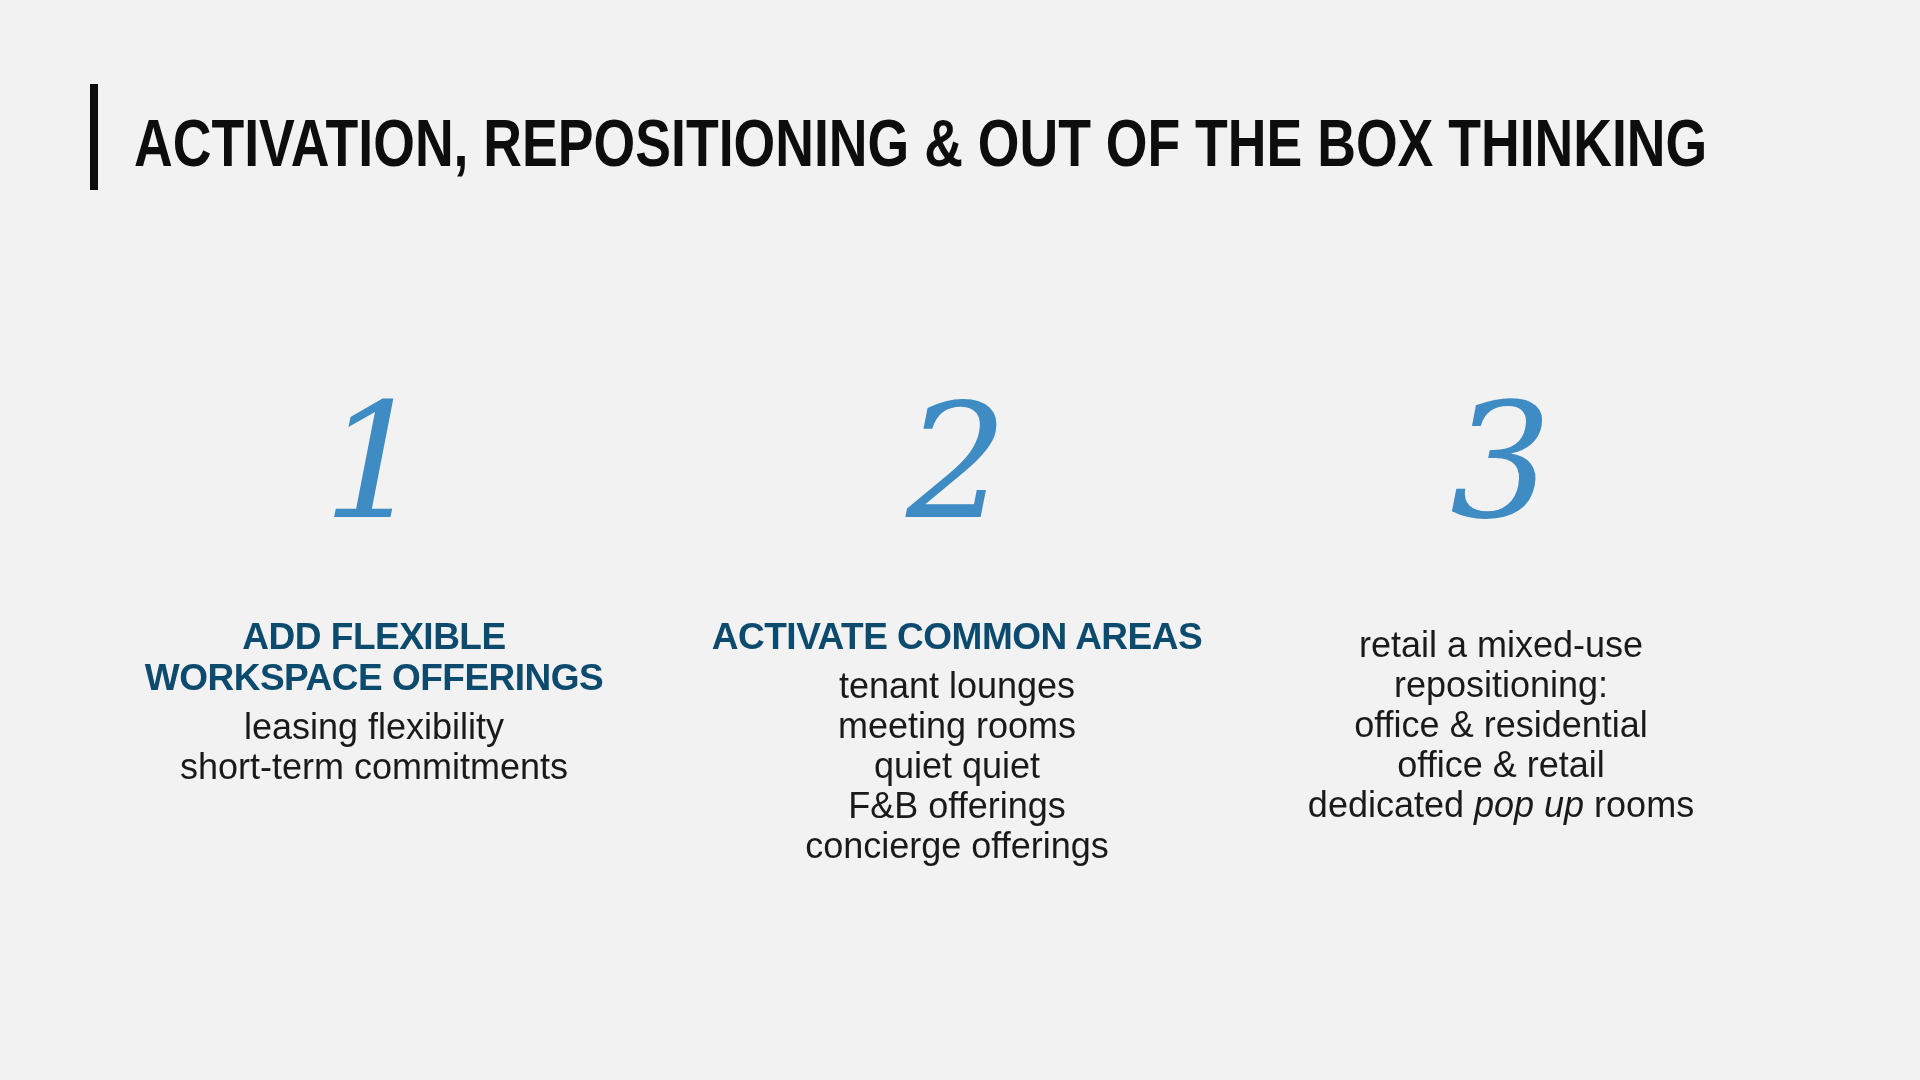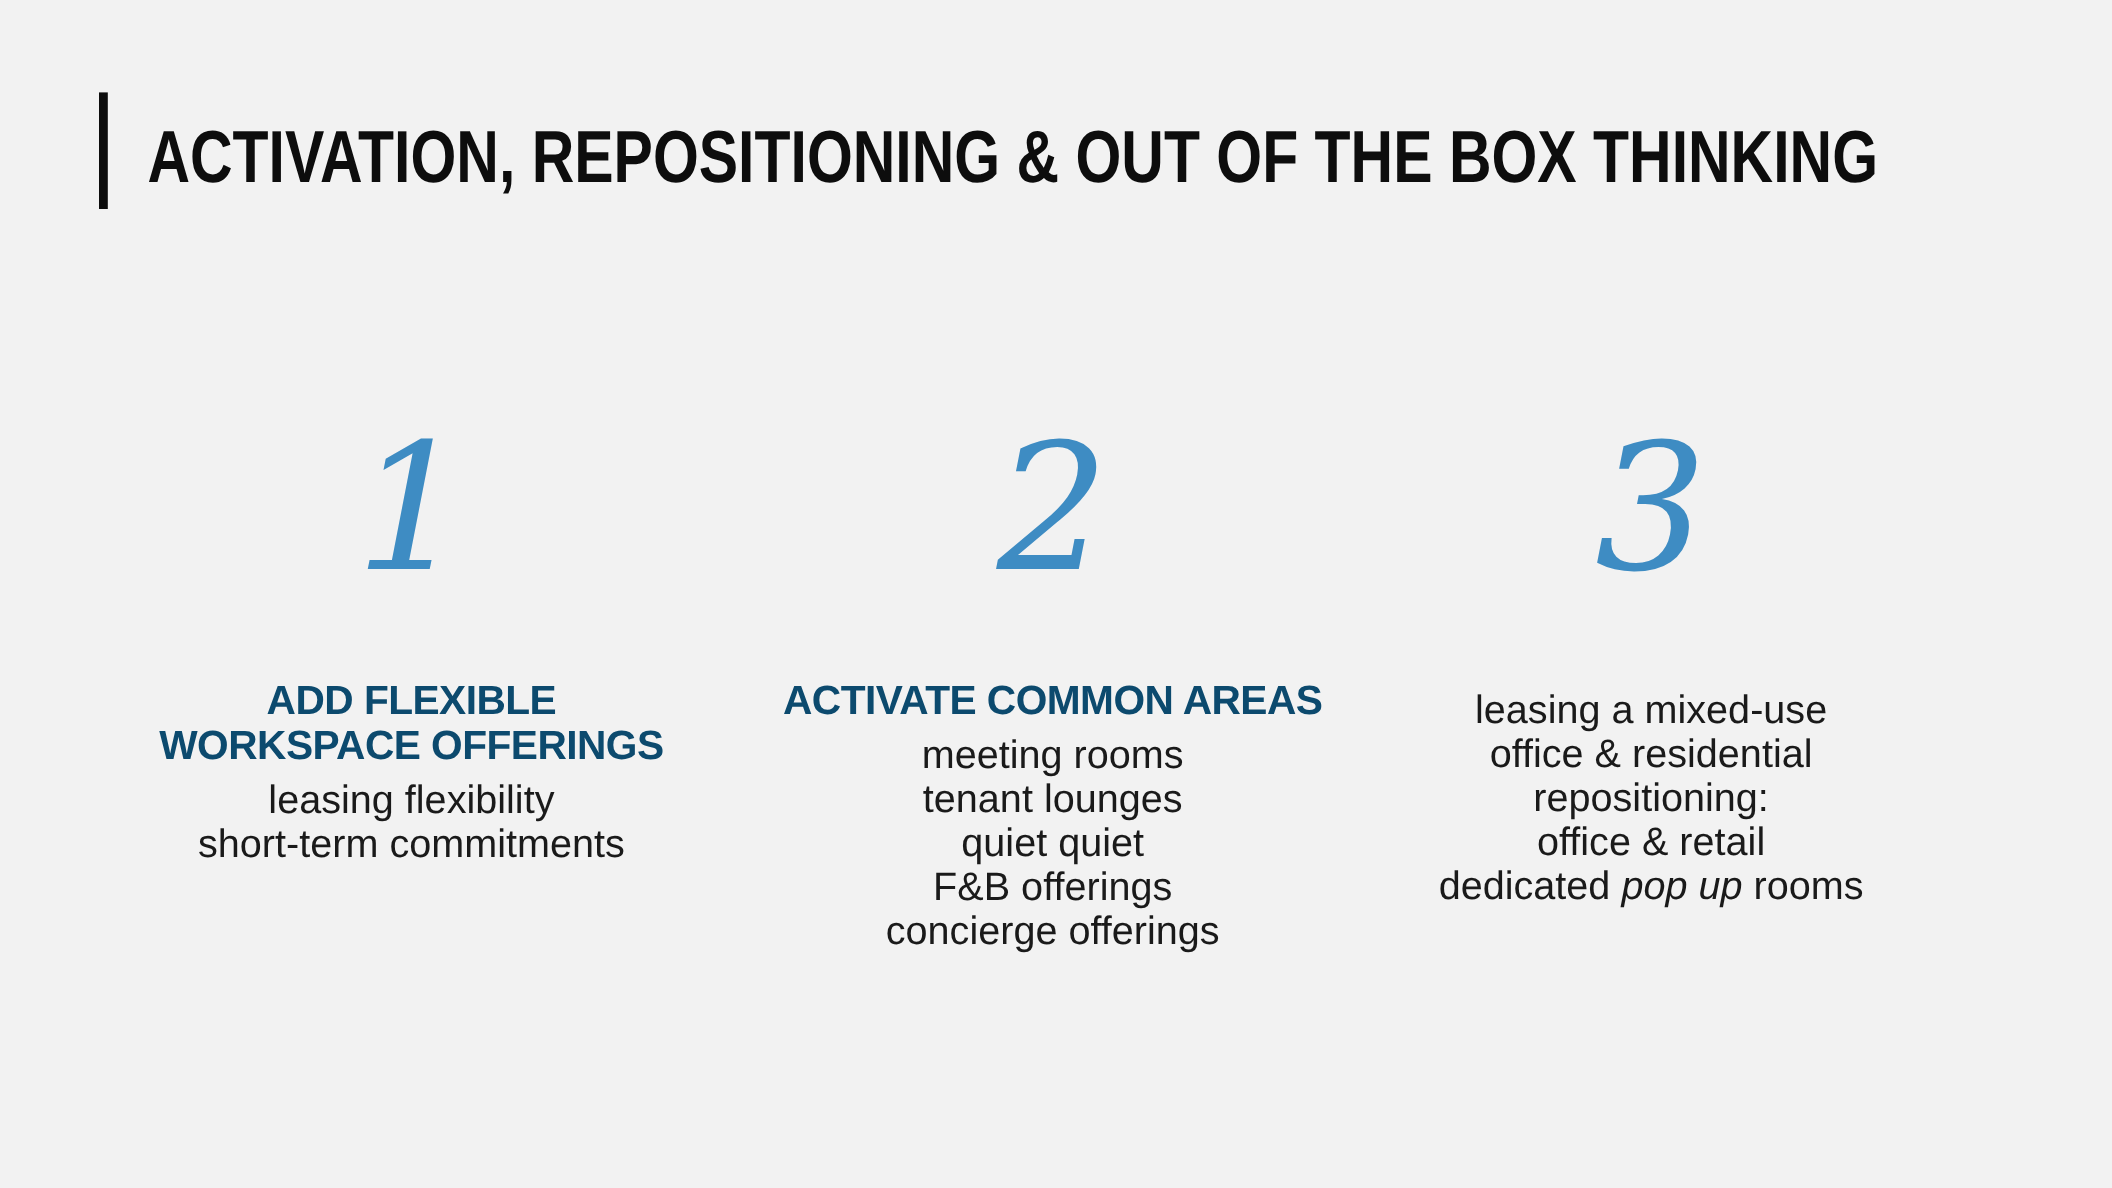"leasing a mixed-use" div.body-line { text: leasing -> retail }
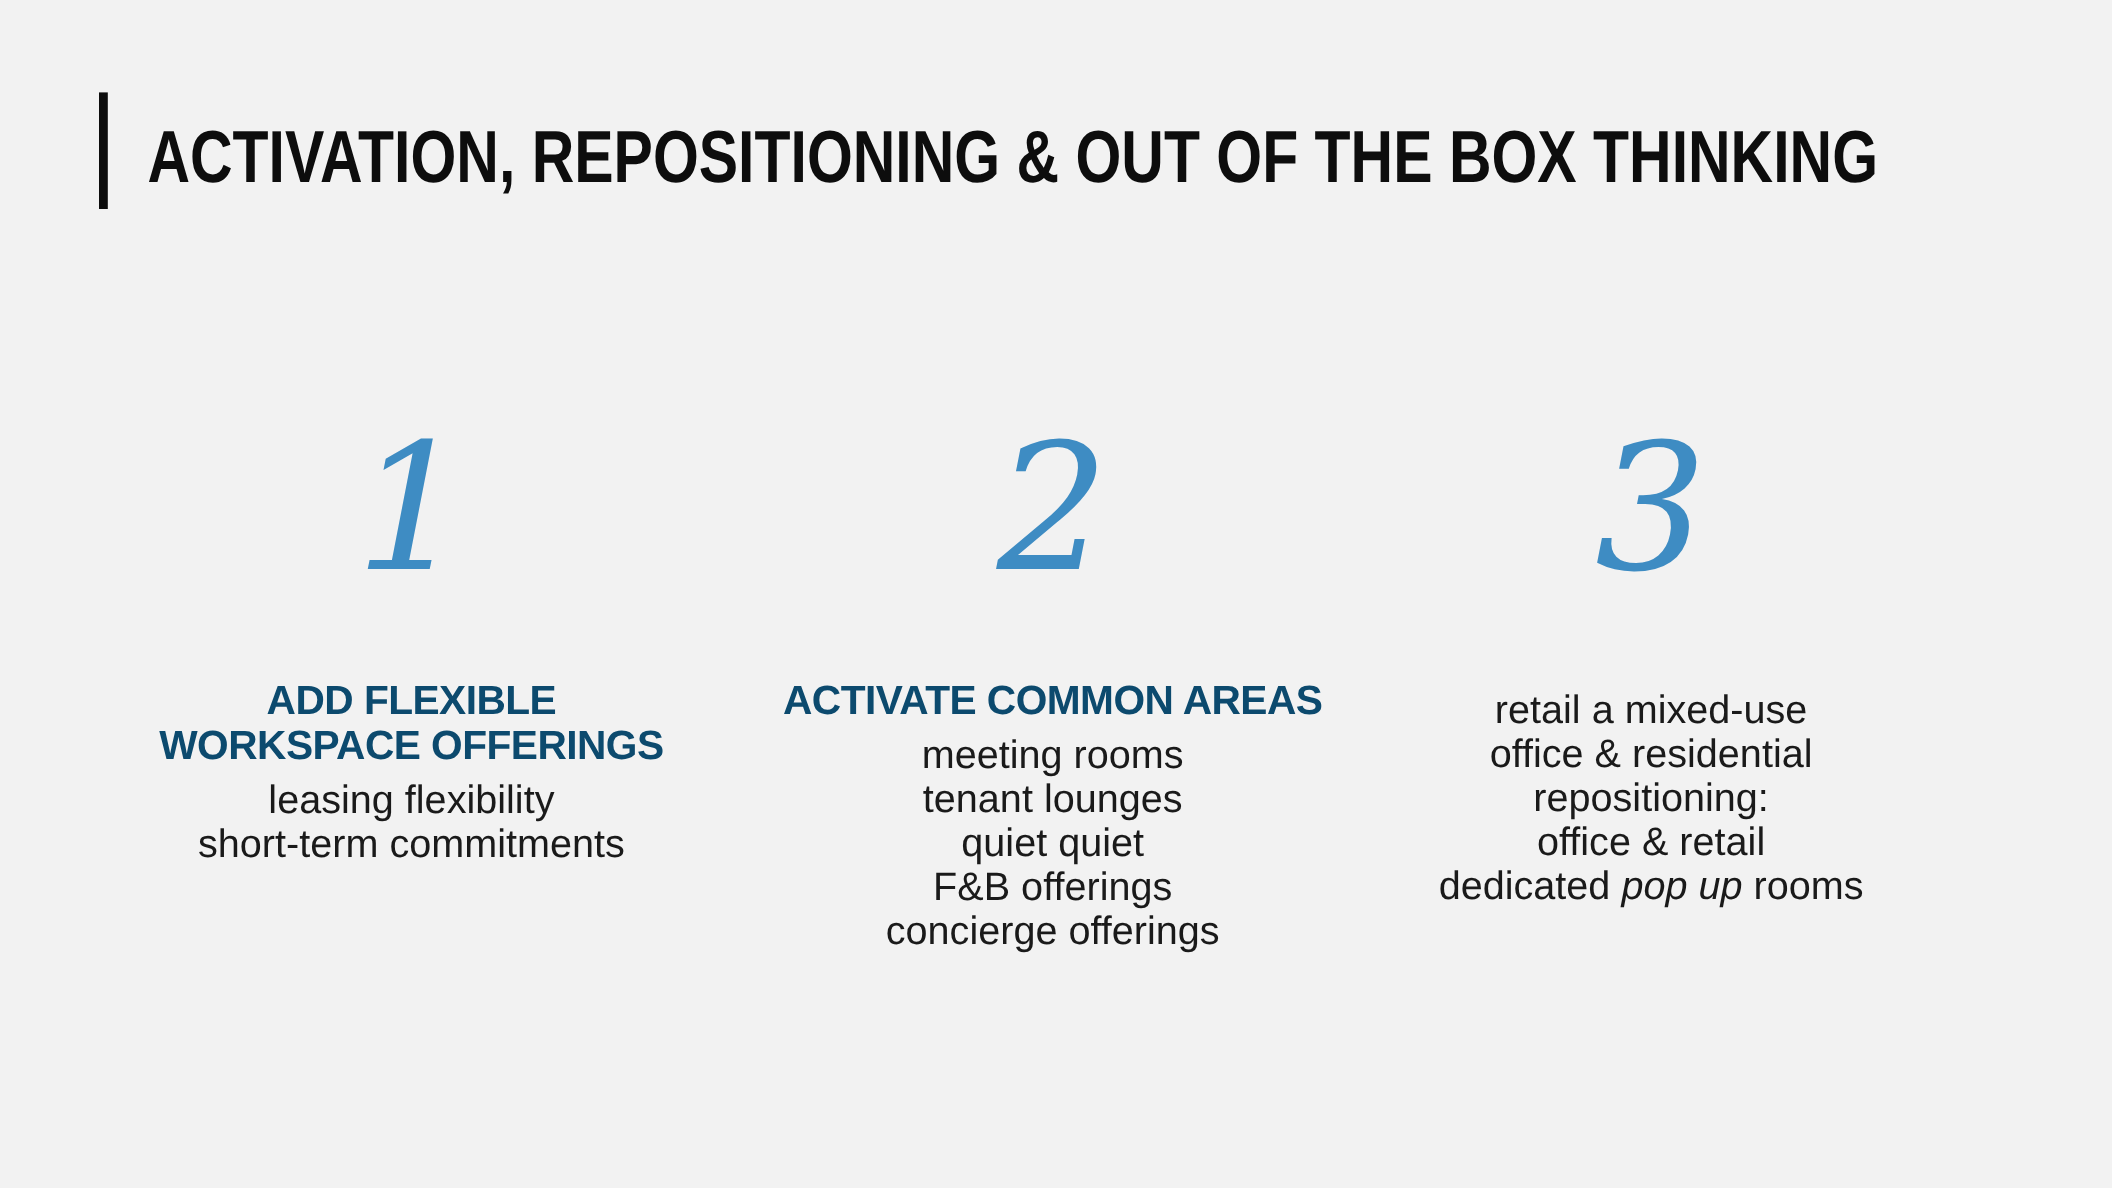"meeting rooms" div.body-line { order: before "tenant lounges" -> after "tenant lounges" }
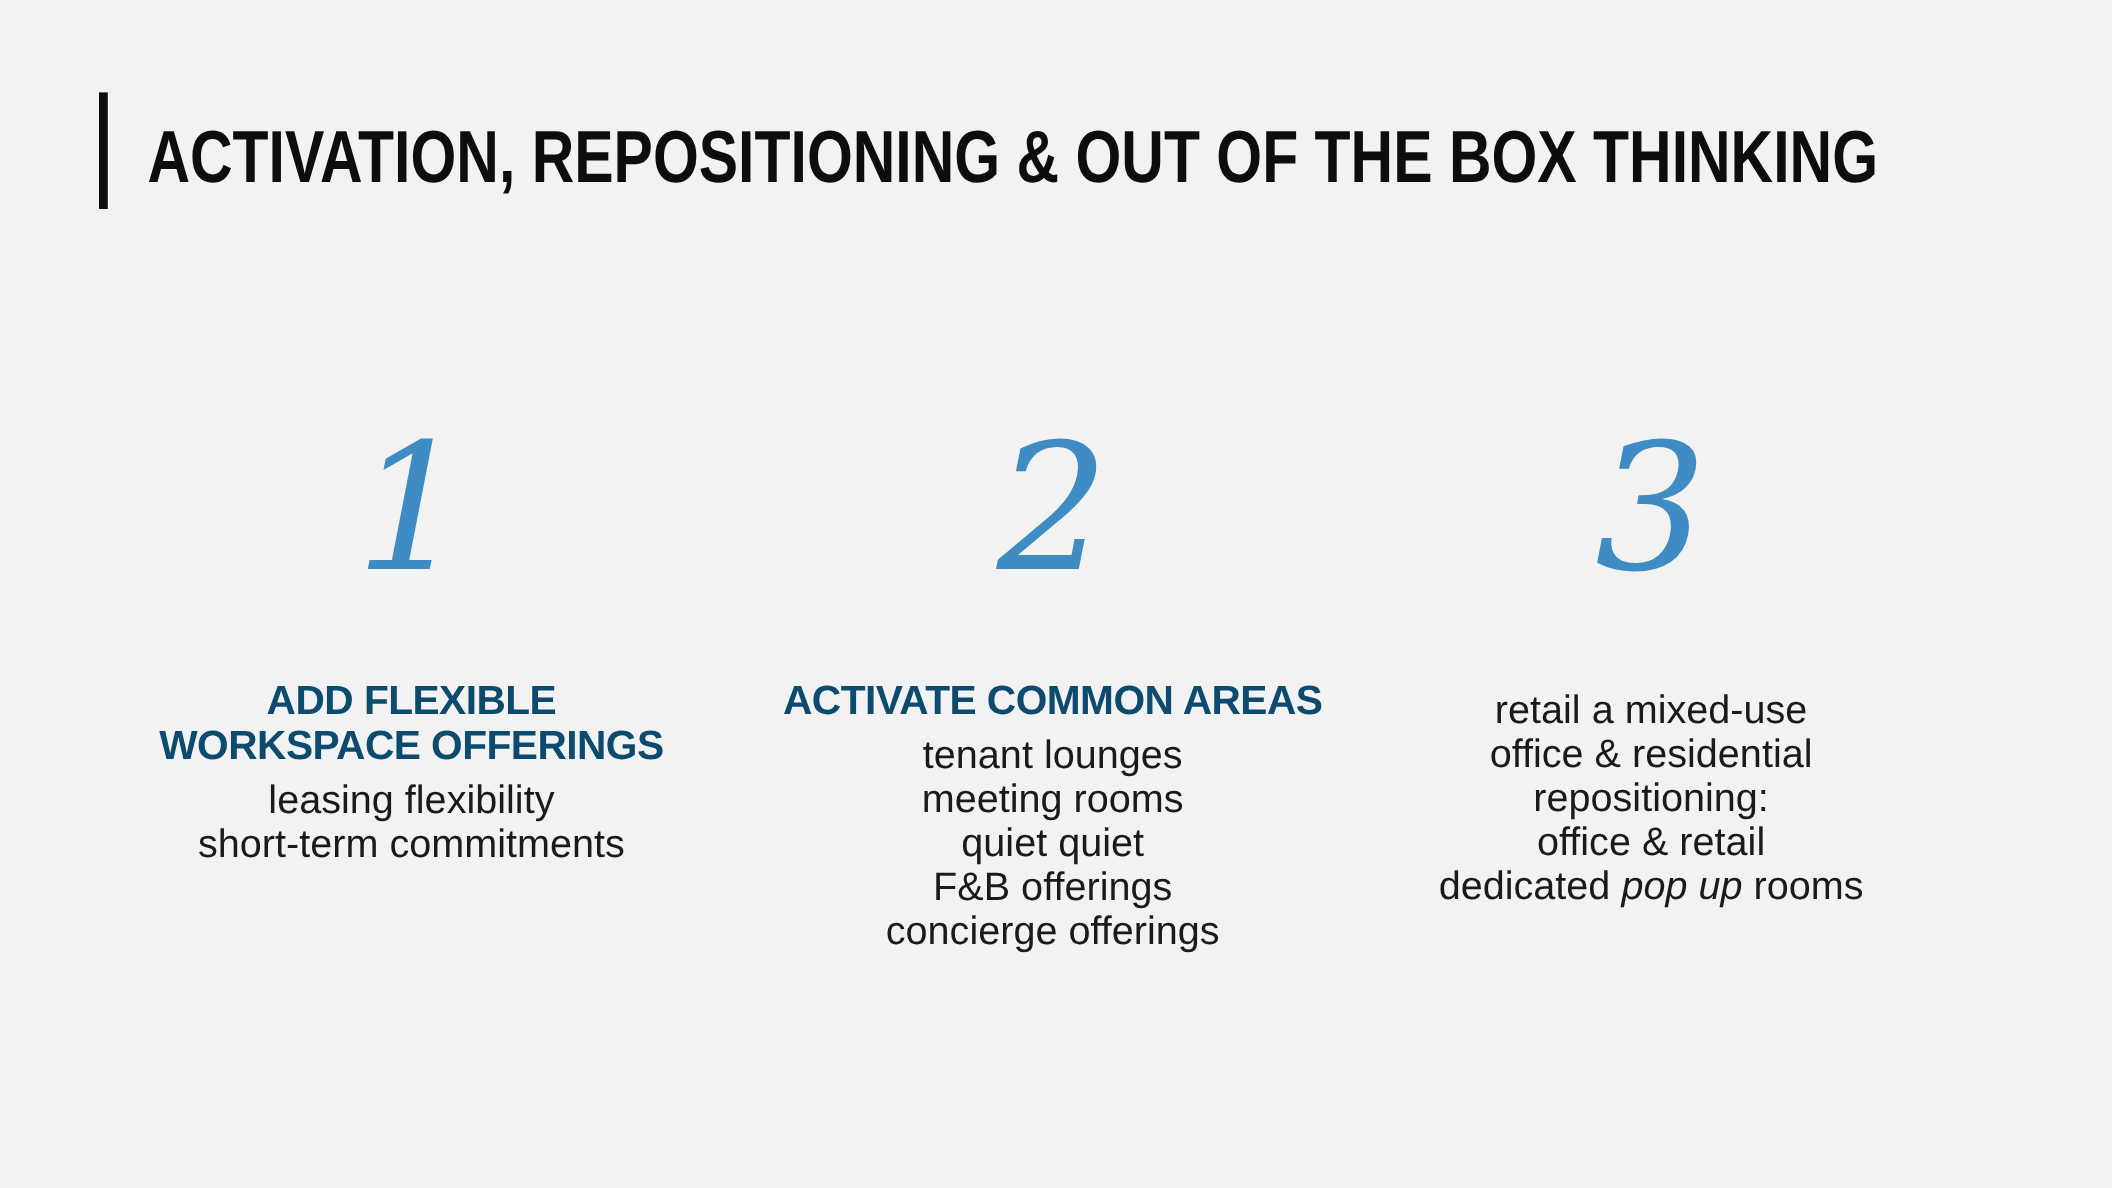"office & residential" div.body-line { order: before "repositioning:" -> after "repositioning:" }
